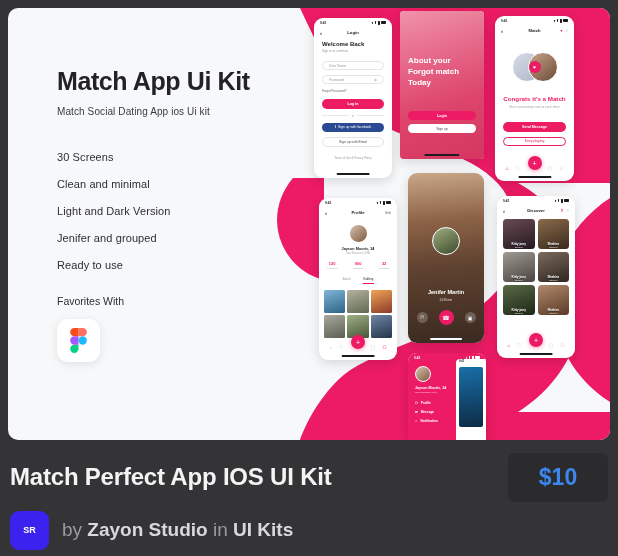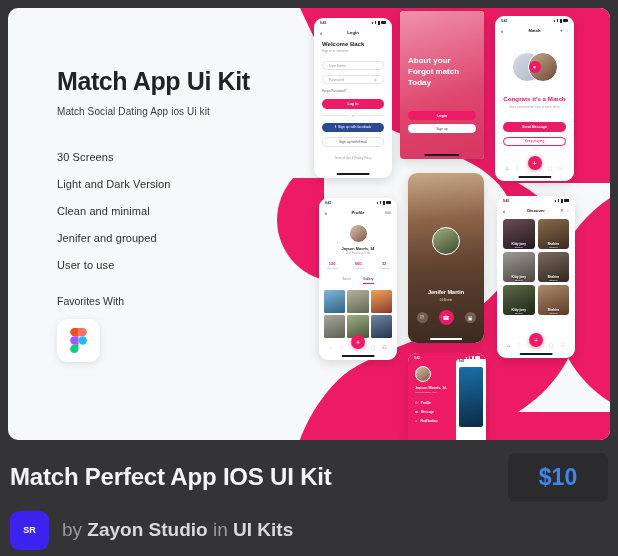"Light and Dark Version" li { order: before "Clean and minimal" -> after "Clean and minimal" }
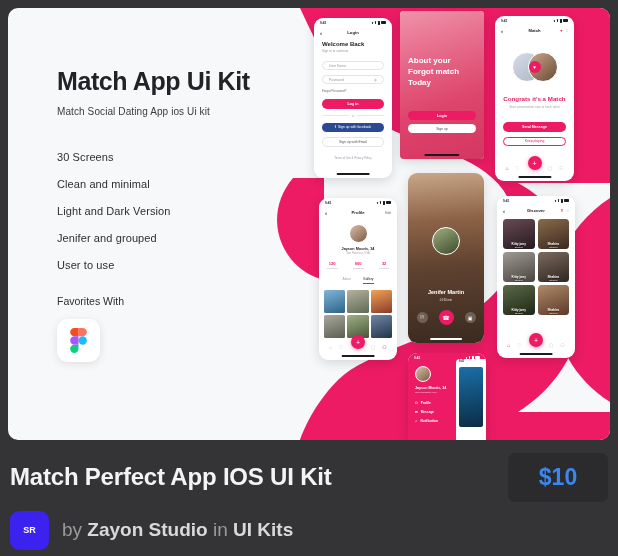"User to use" li { text: User -> Ready }
